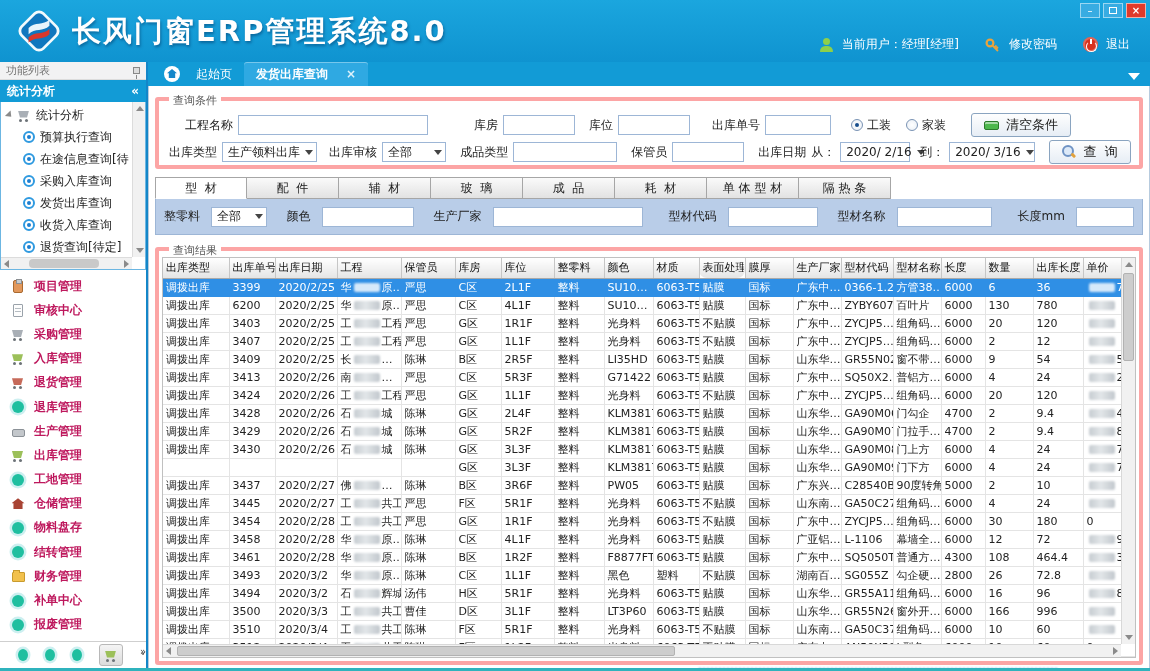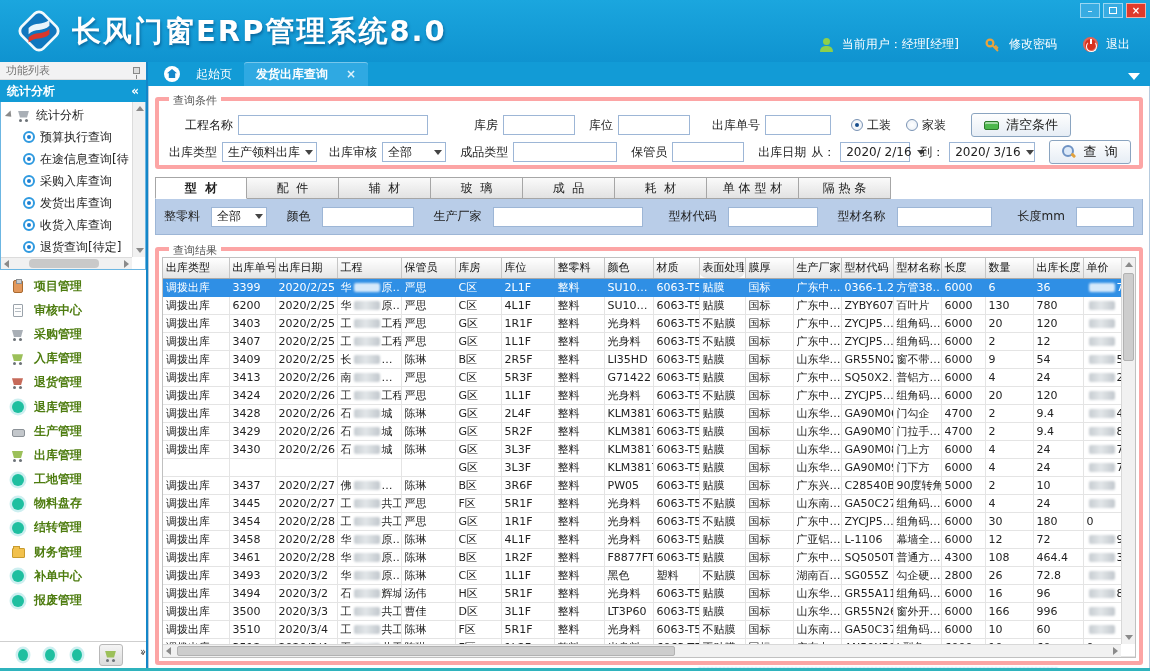"型 材" .mtab.active { font-weight: bold -> normal }
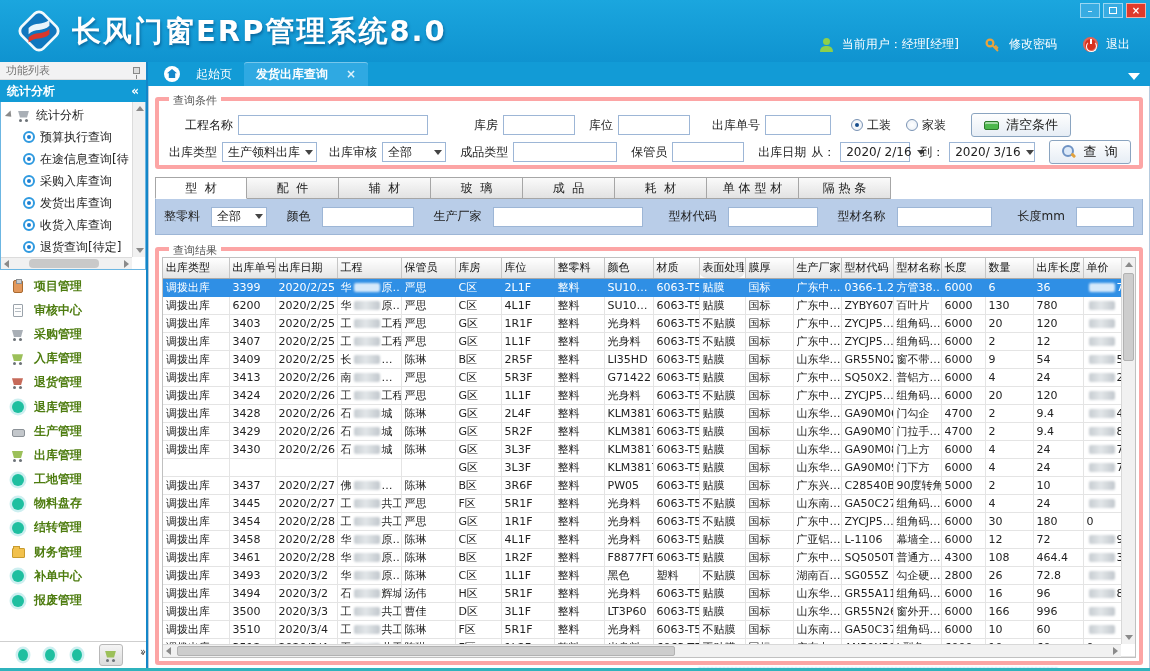"项目管理" .module { color: #4d7c0f -> #be185d }
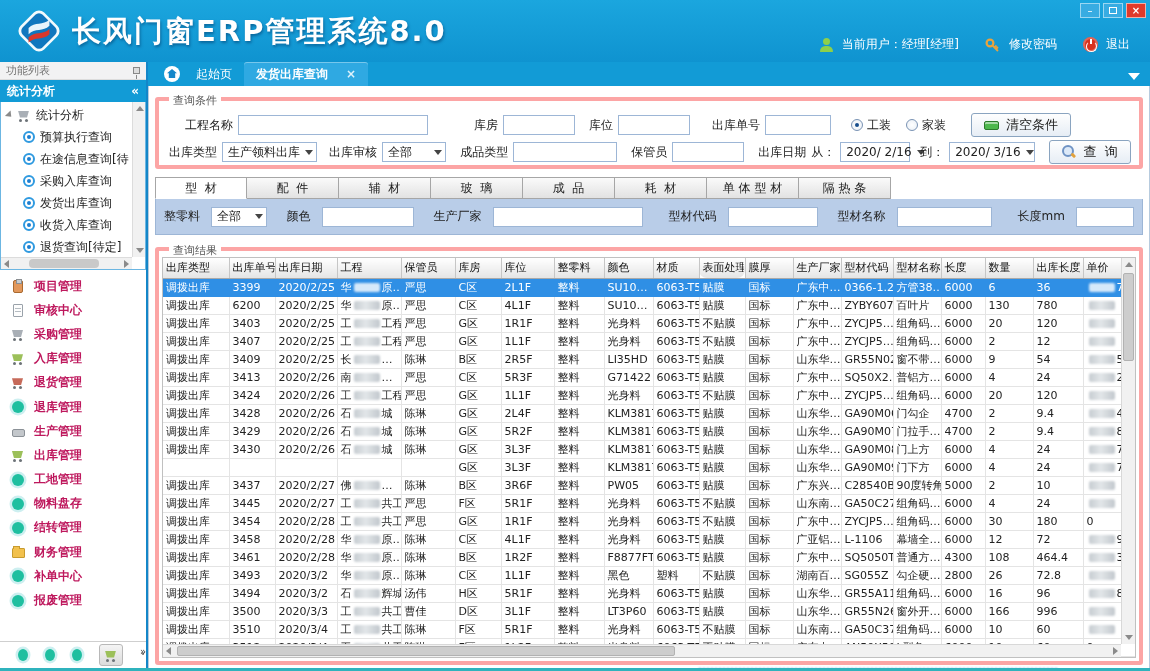"仓储管理" div.module { html: none -> <div> <span> <span></span> </span> <span>仓储管理</span> </div> }
